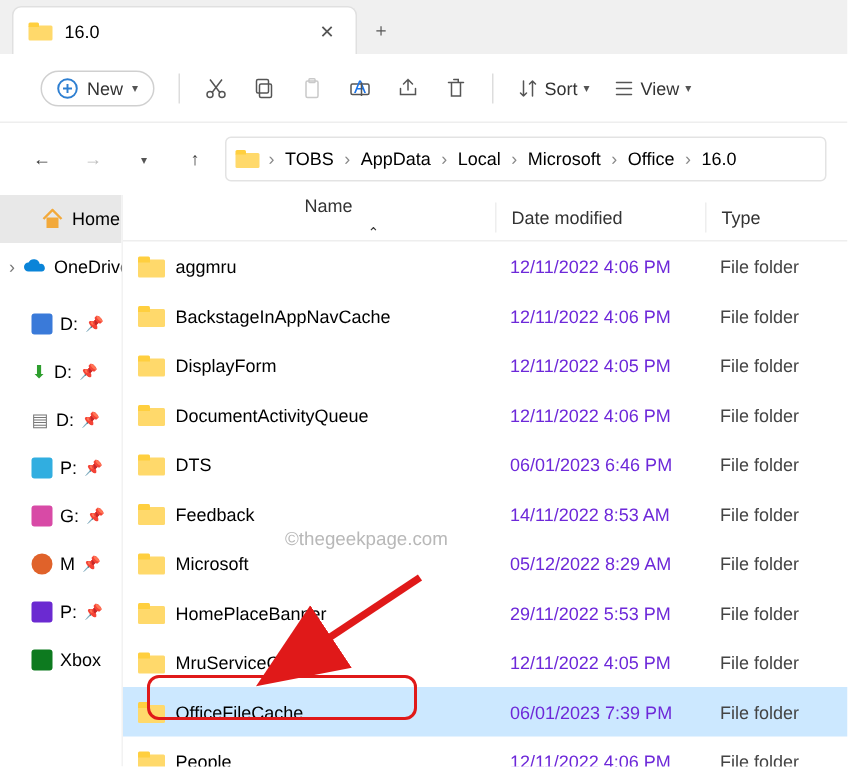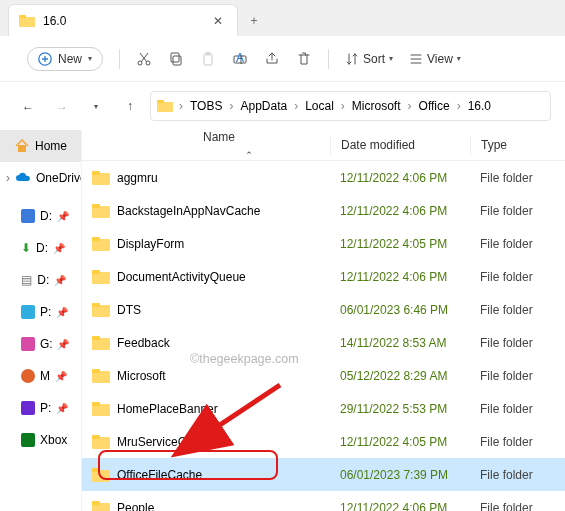"Home" .sidebar .item.home { padding-left: 14px -> 27px }
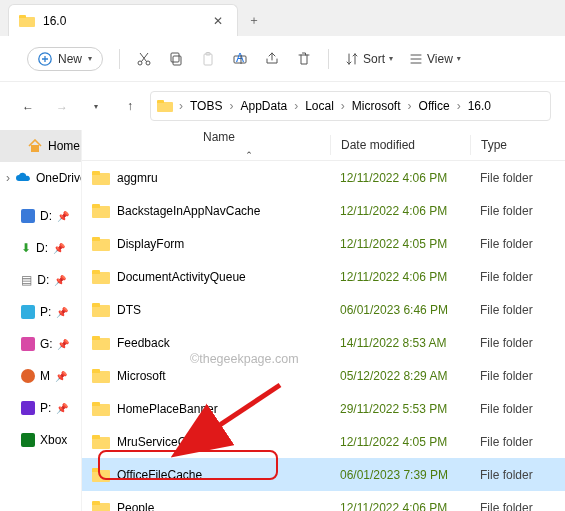"12/11/2022 4:06 PM" .row .c-date { color: #4d7c0f -> #6d28d9 }
